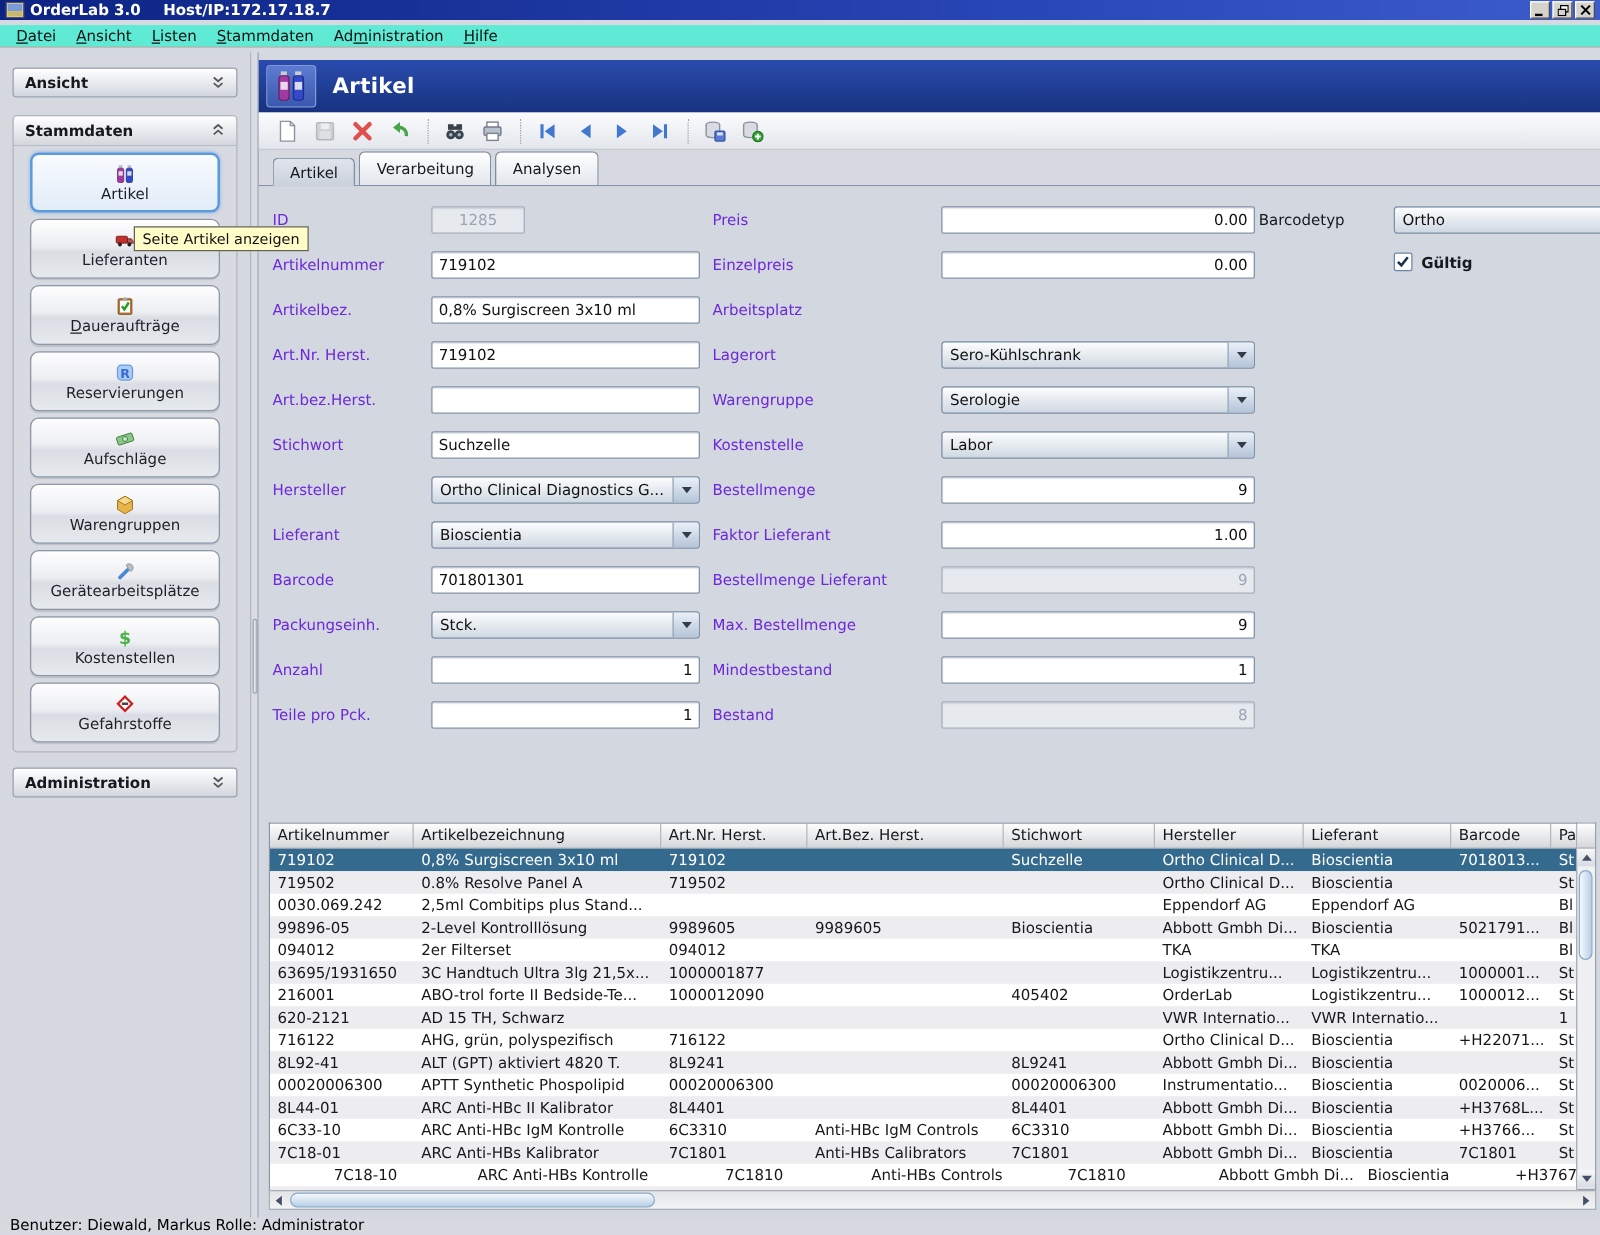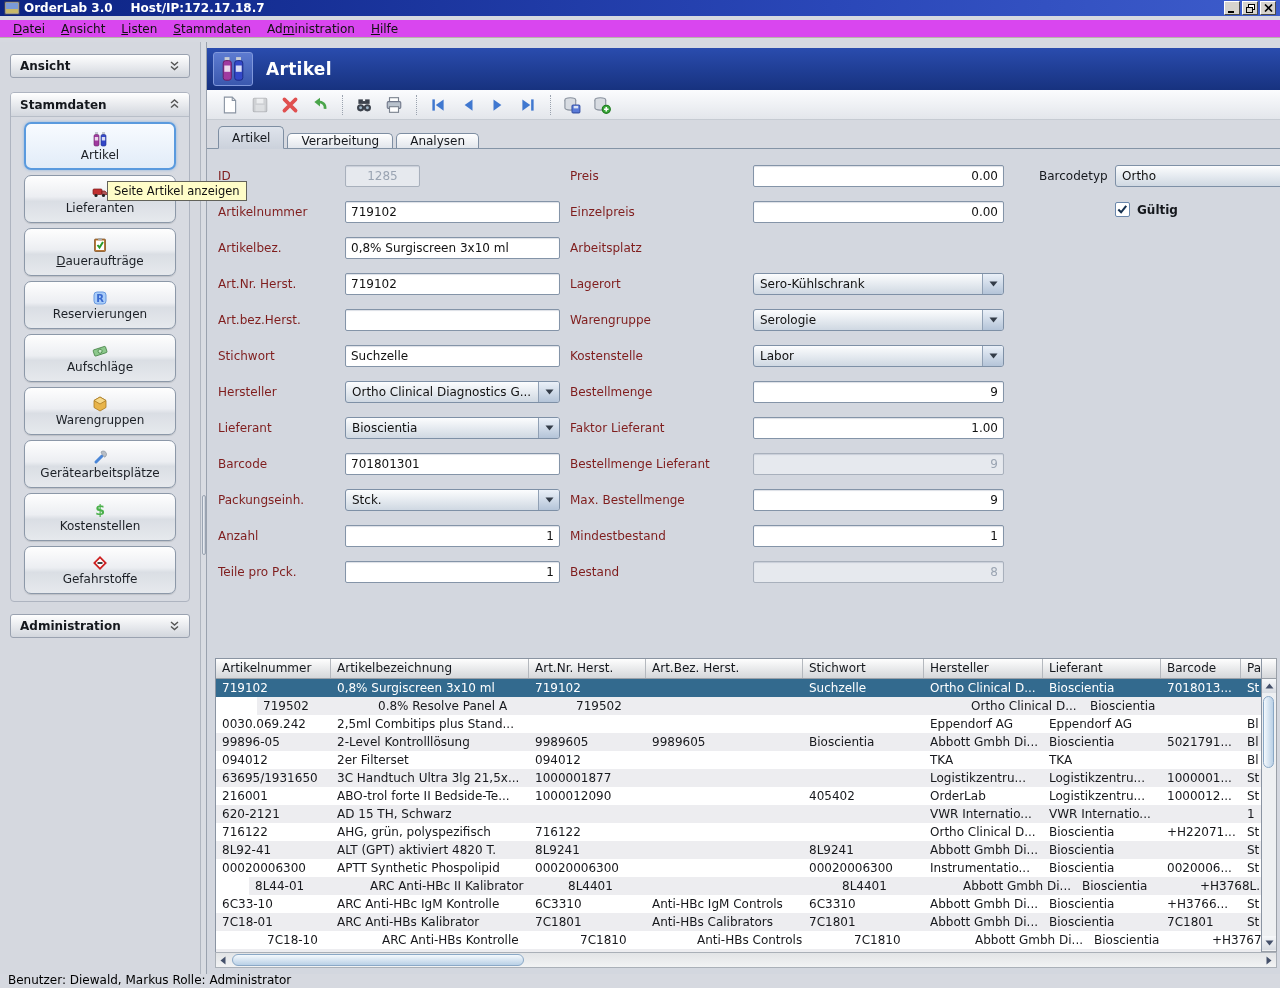"Datei" .menubar { background: #d946ef -> #5eead4 }
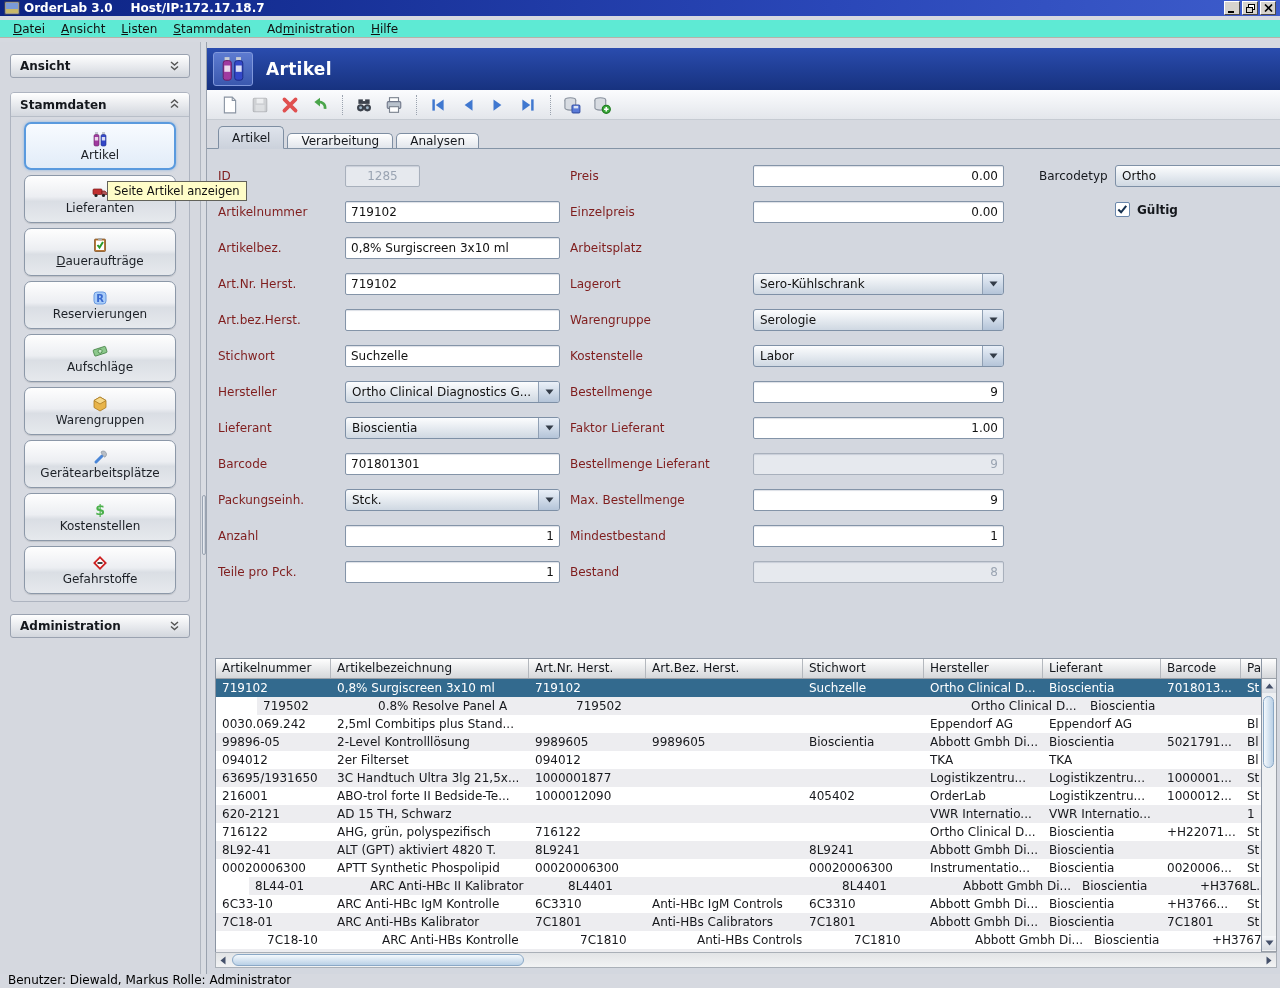"Verarbeitung" .tab { height: 15px -> 27px }
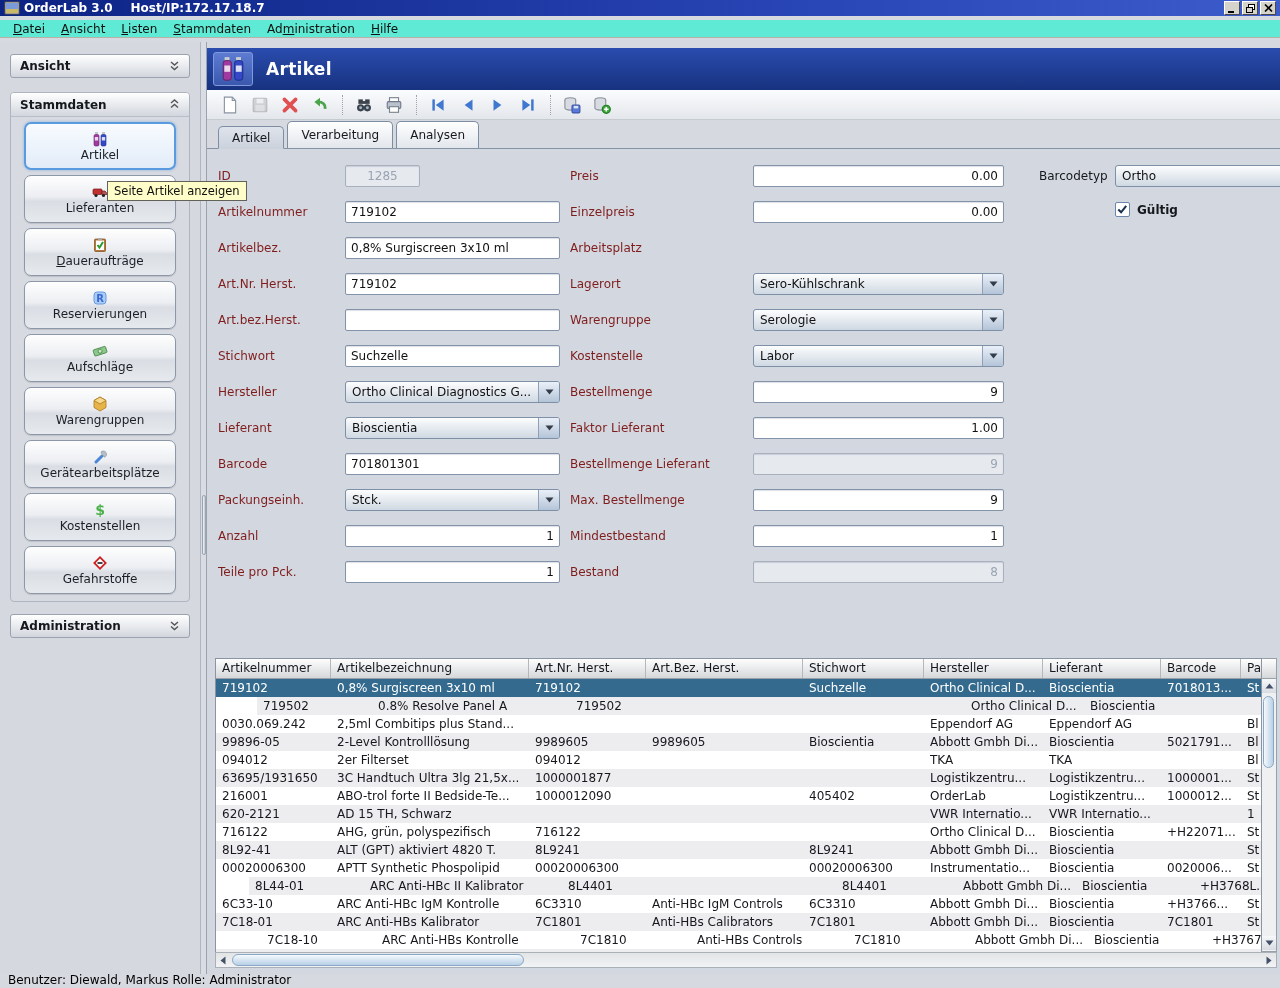"ID" .flabel { color: #7f1d1d -> #6d28d9 }
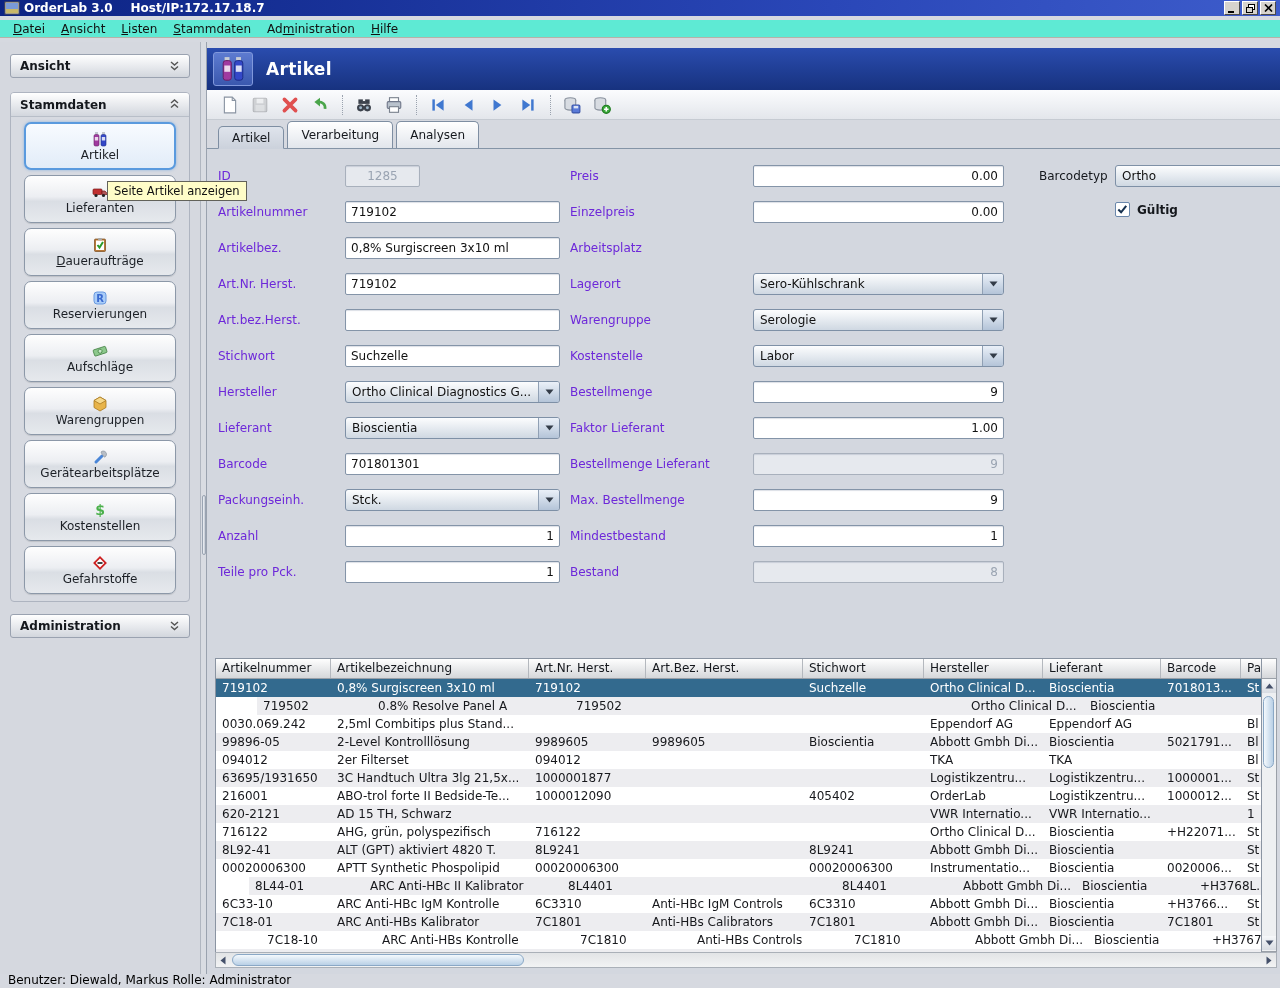"Barcodetyp" .rt-label { left: 832px -> 800px }
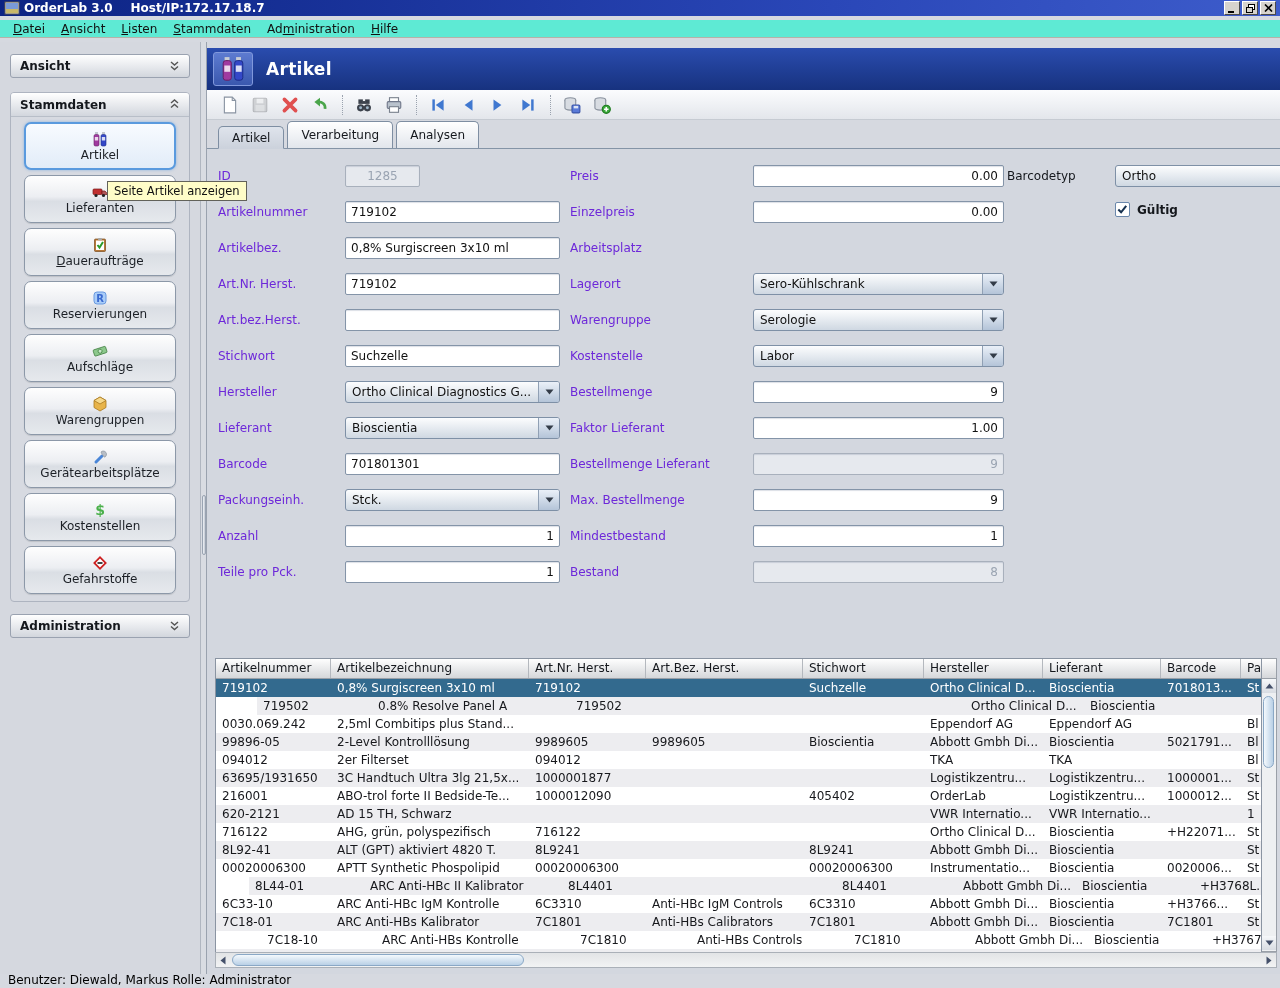"719502" div.trow { margin-left: 41px -> none }
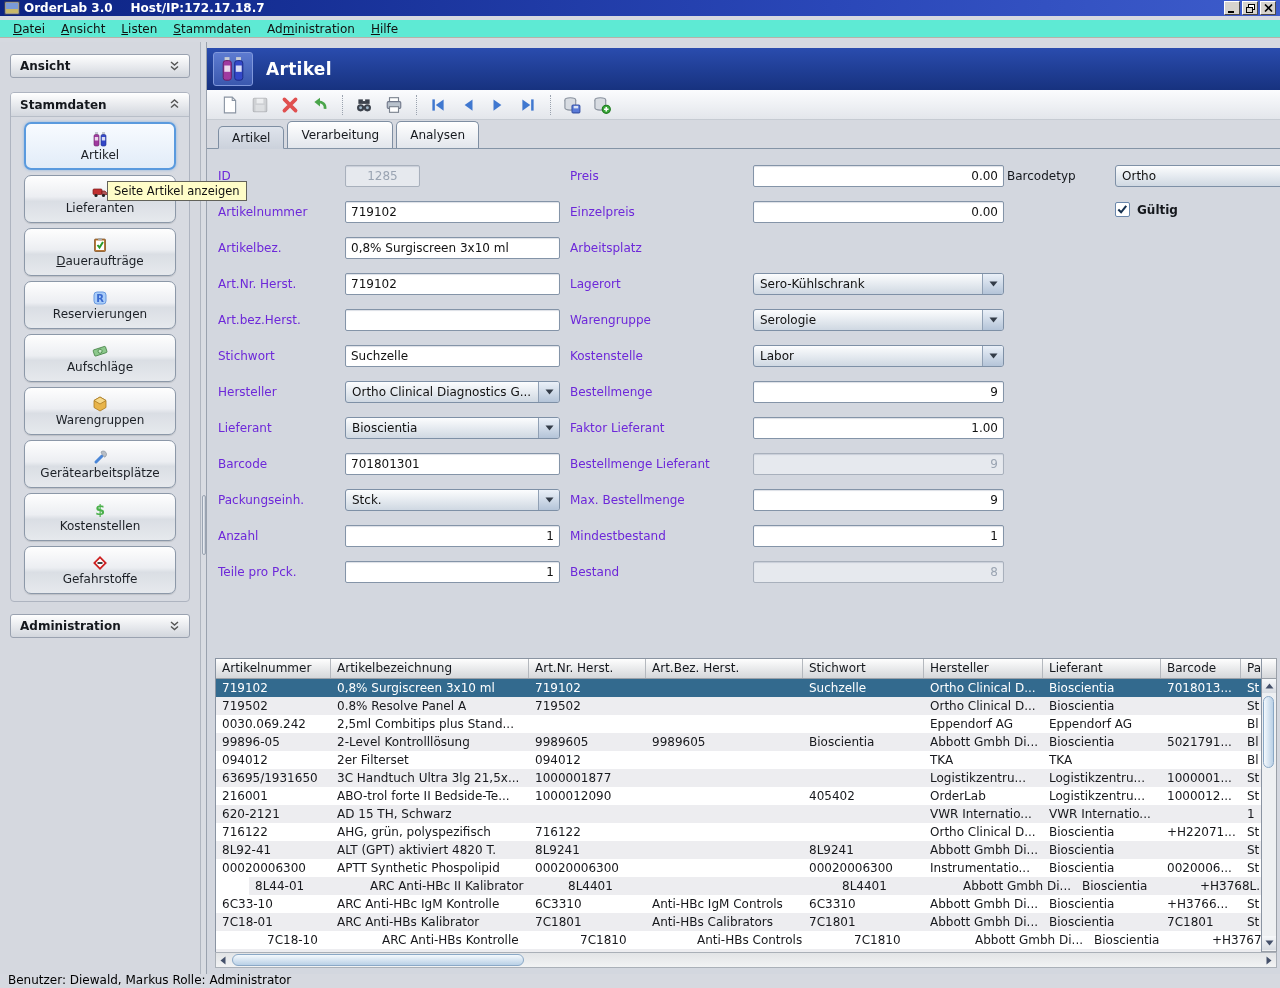"8L44-01" div.trow { margin-left: 33px -> none }
